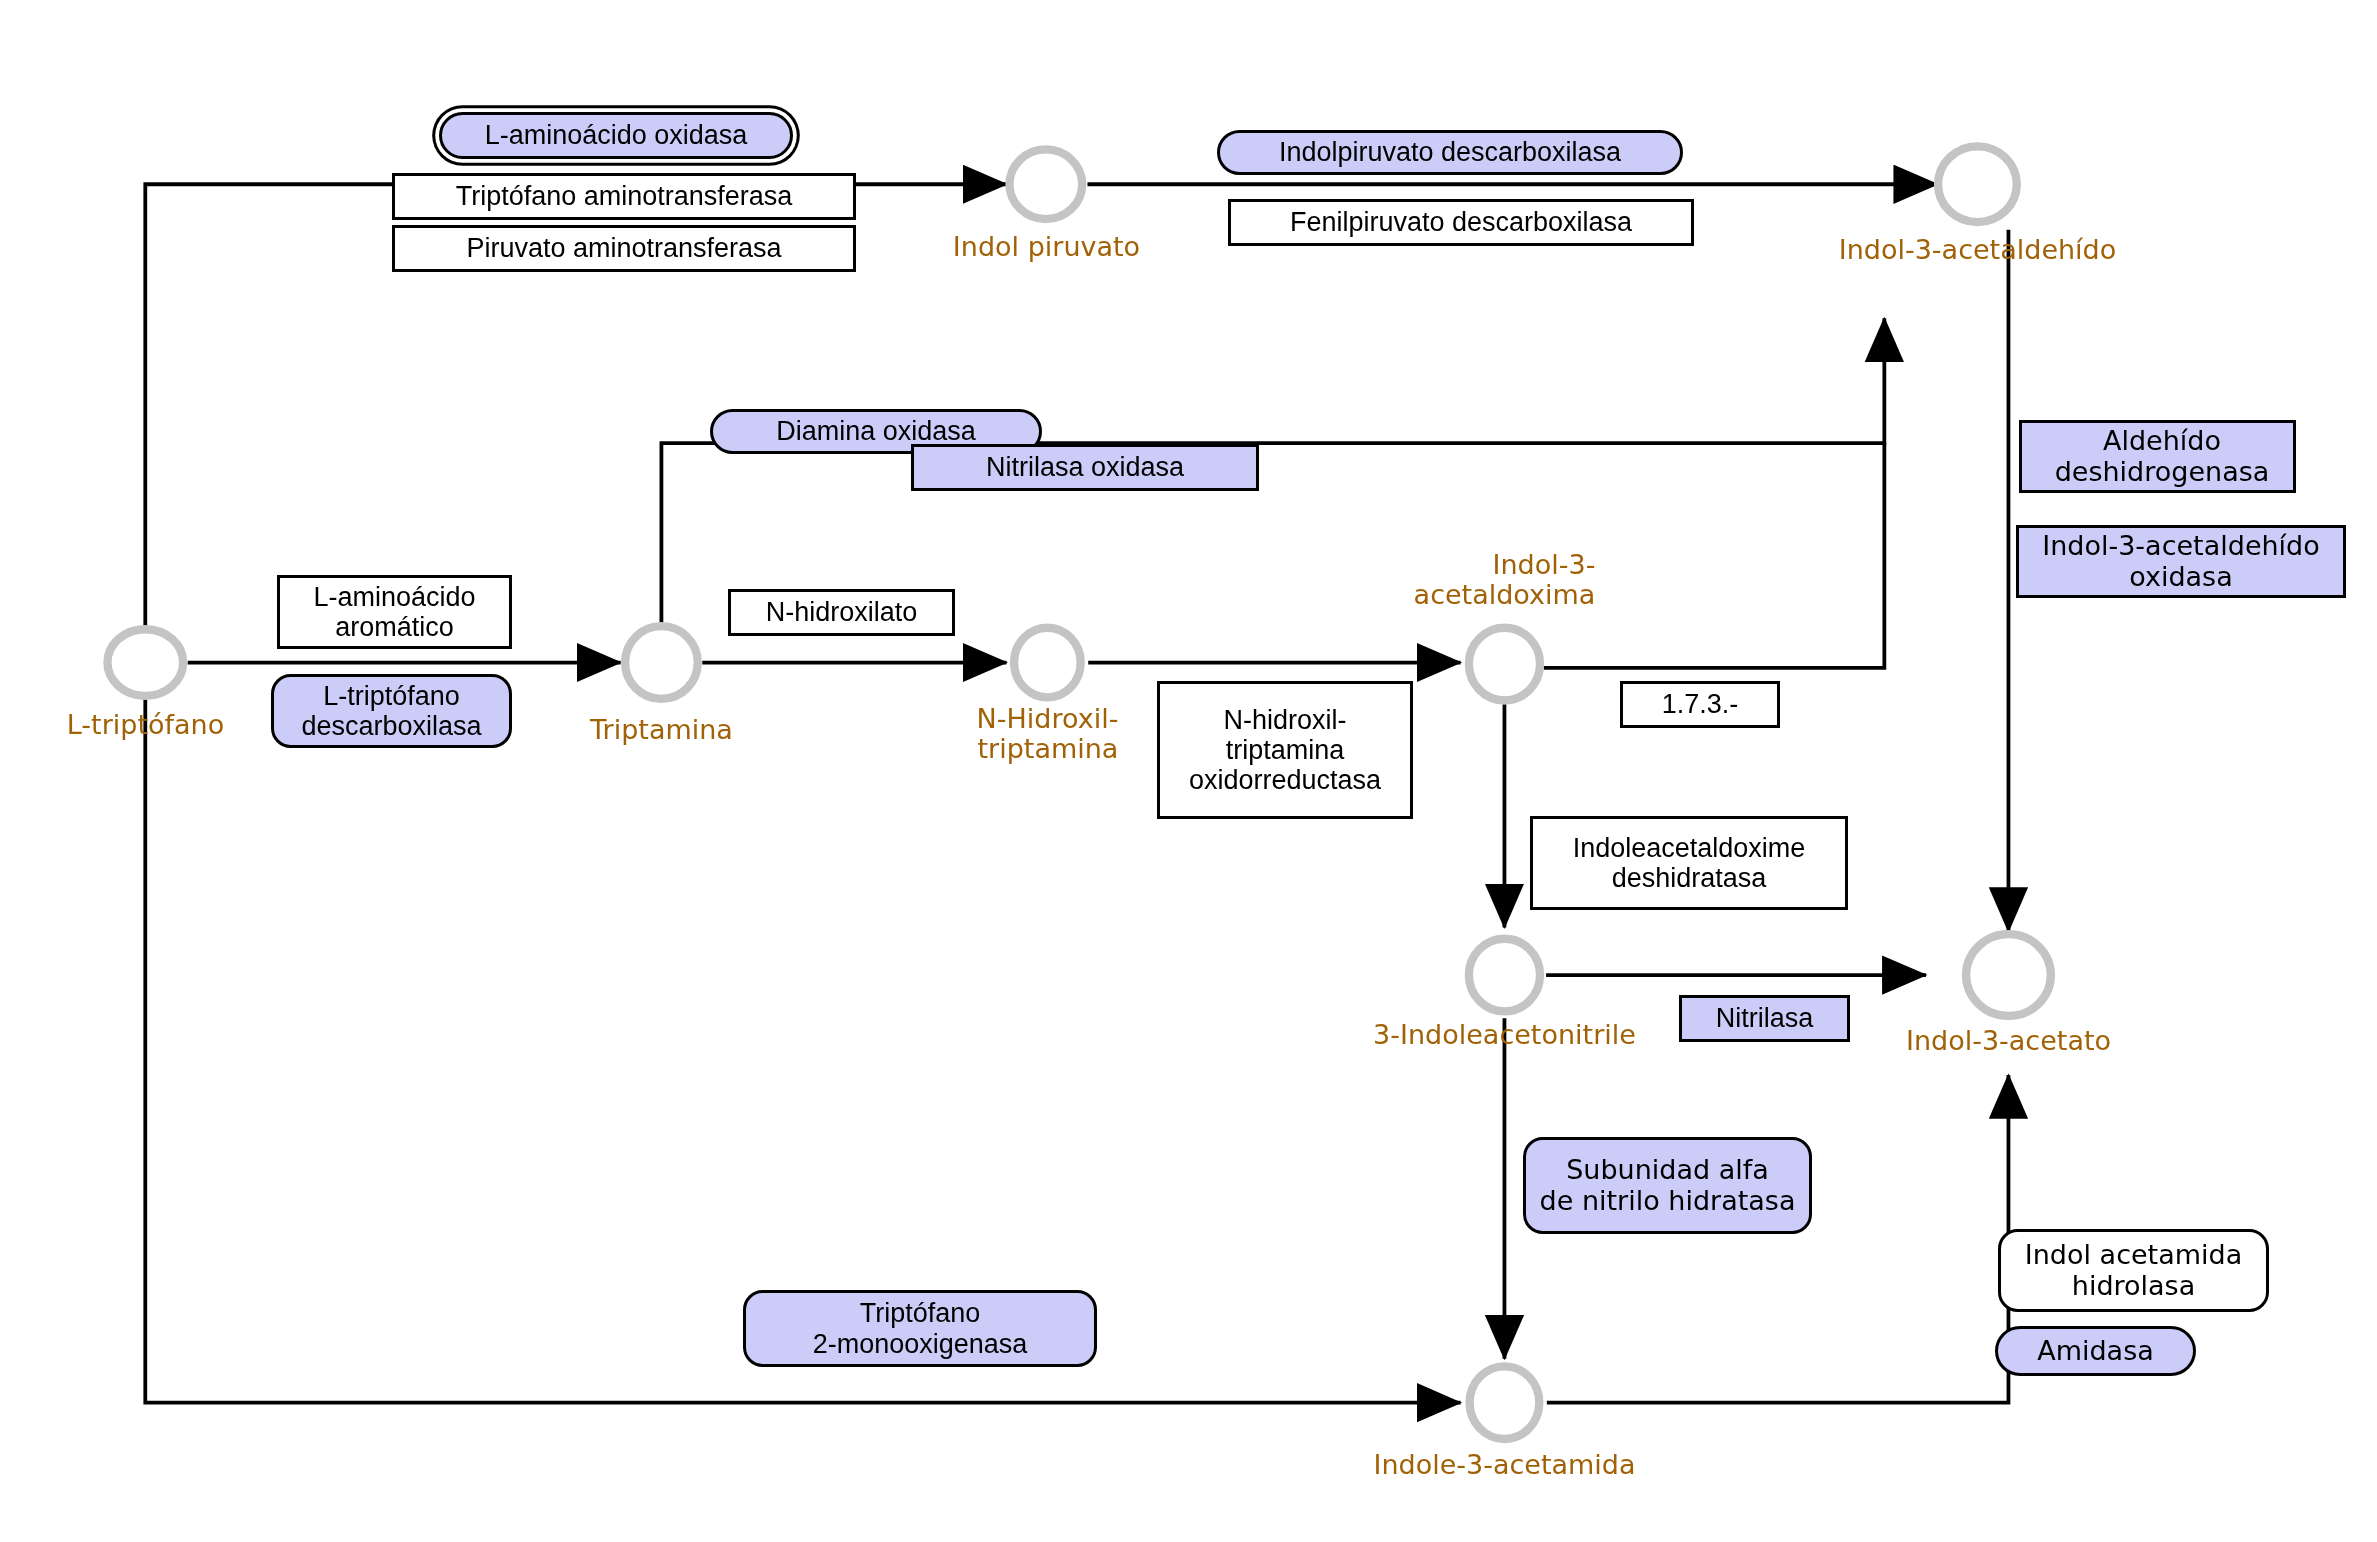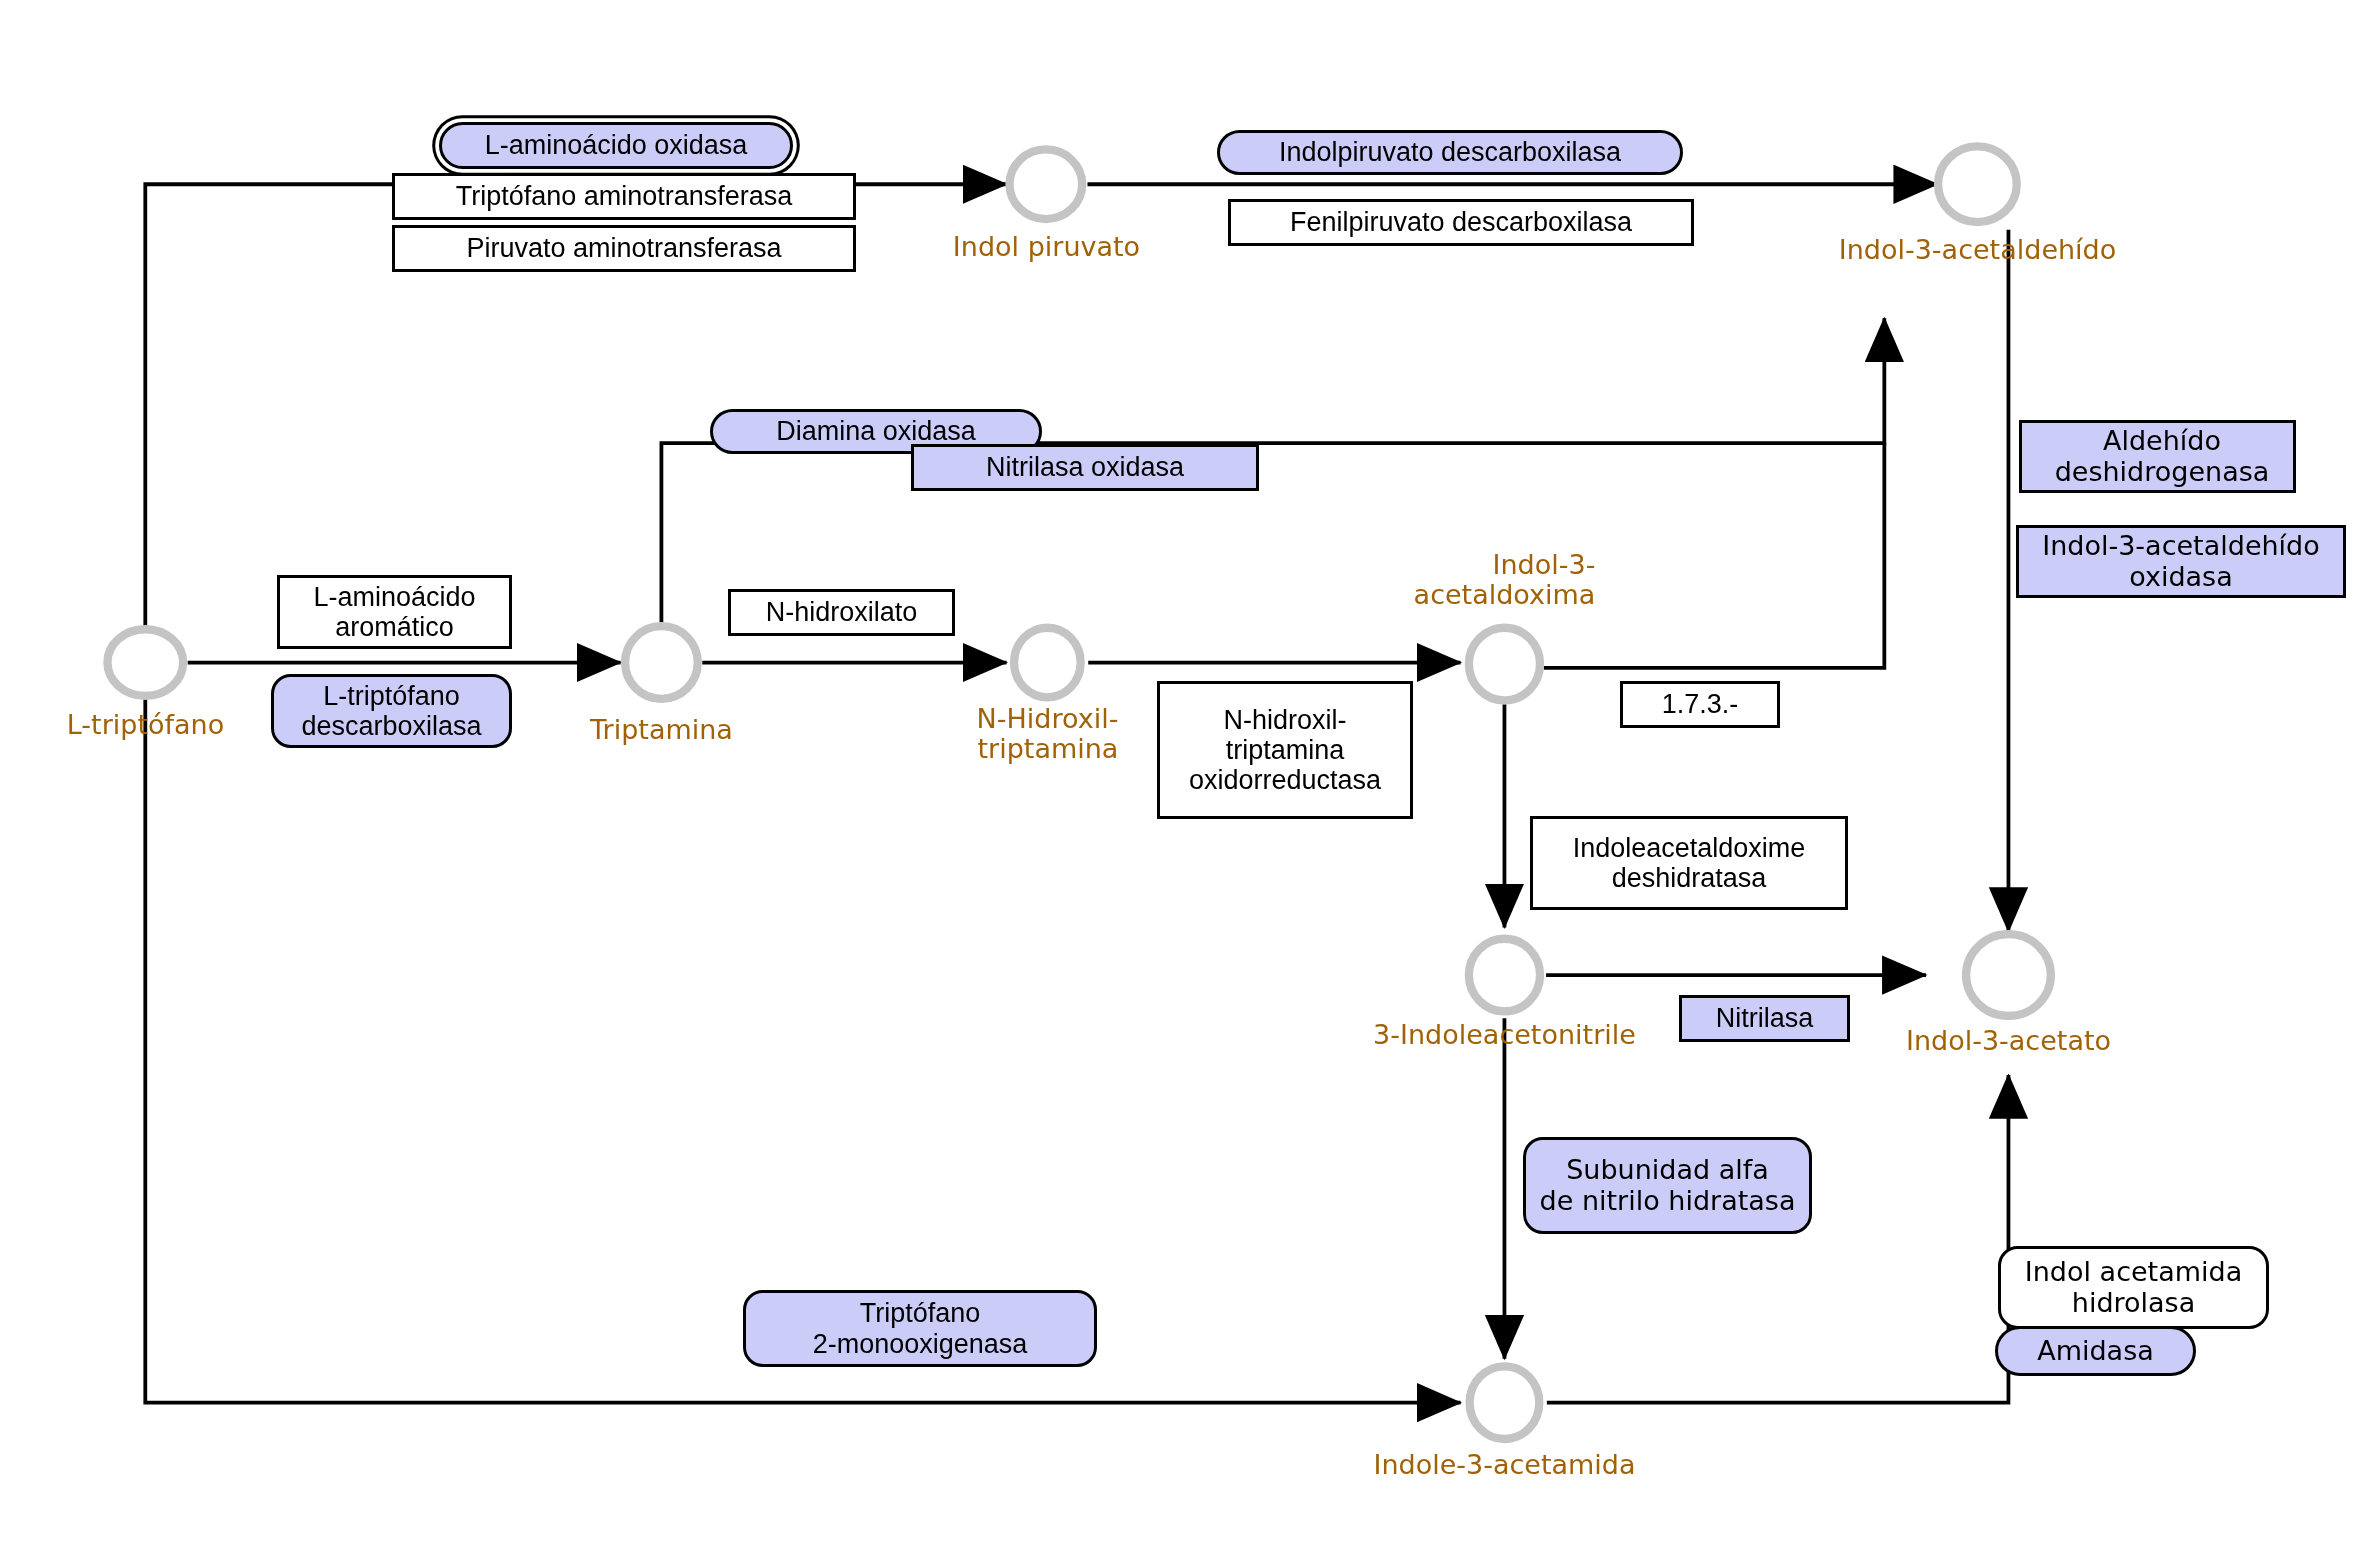"L-aminoácido oxidasa" div.lbl { top: 122px -> 112px }
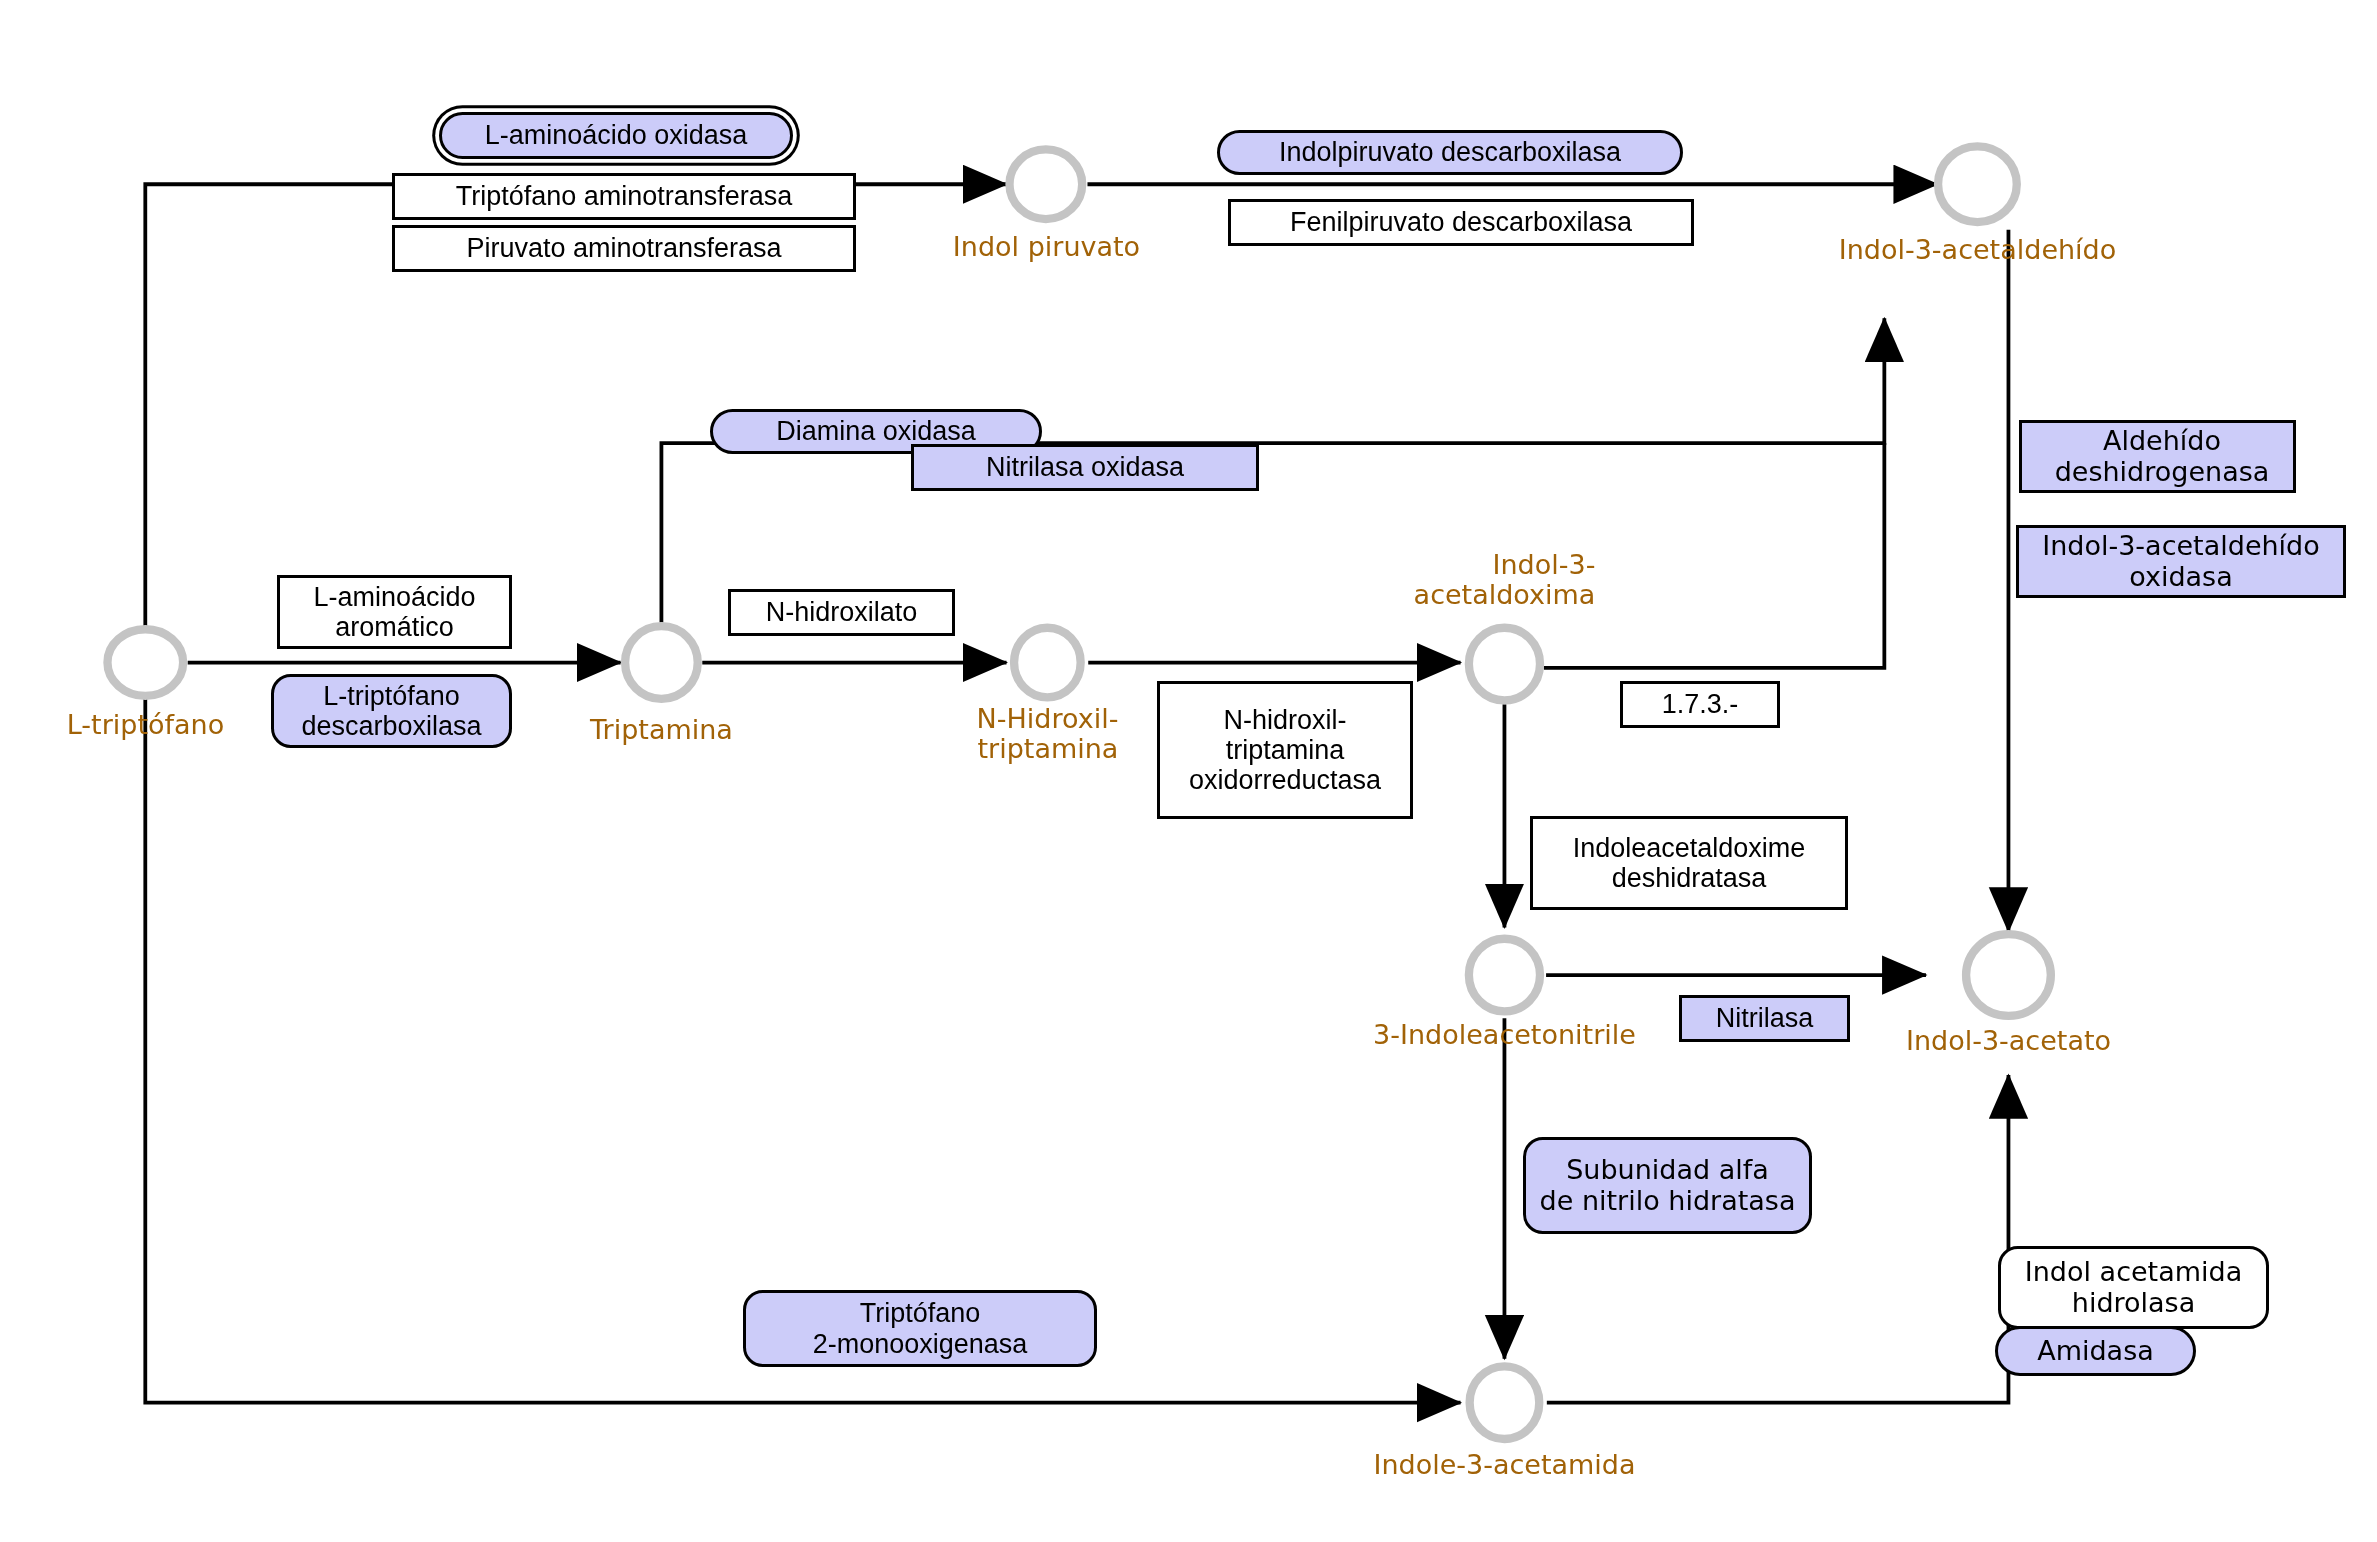"Indol acetamida" div.lbl { margin-top: 17px -> none }
